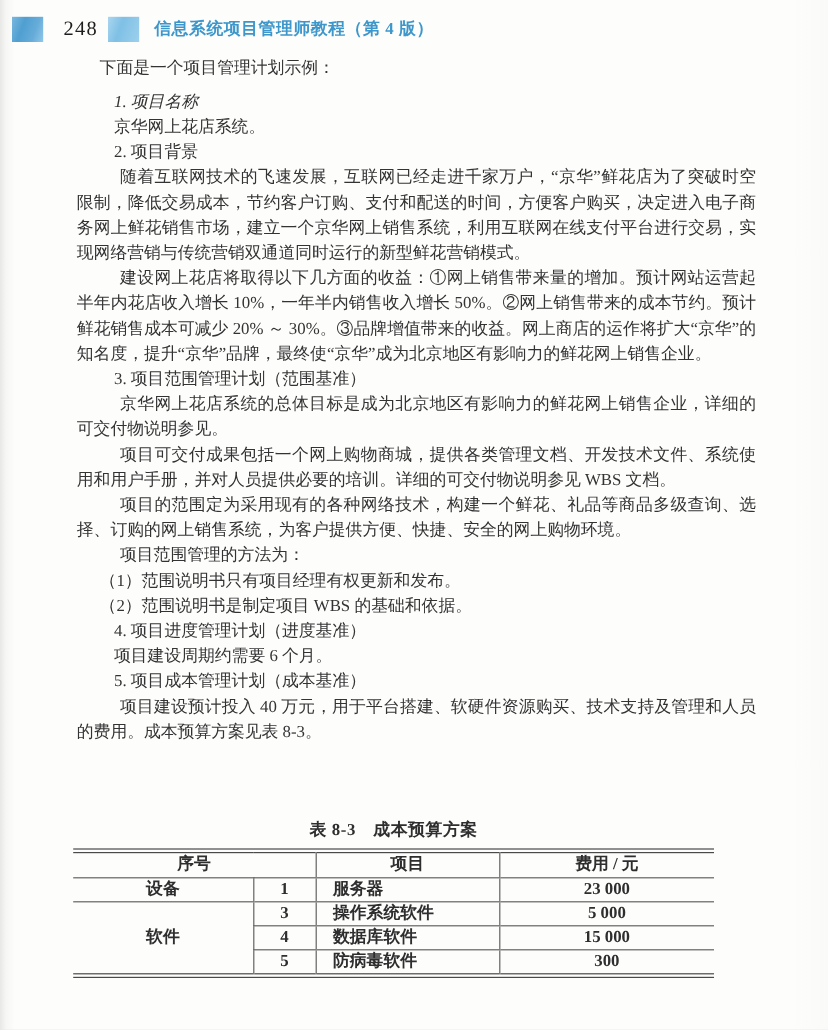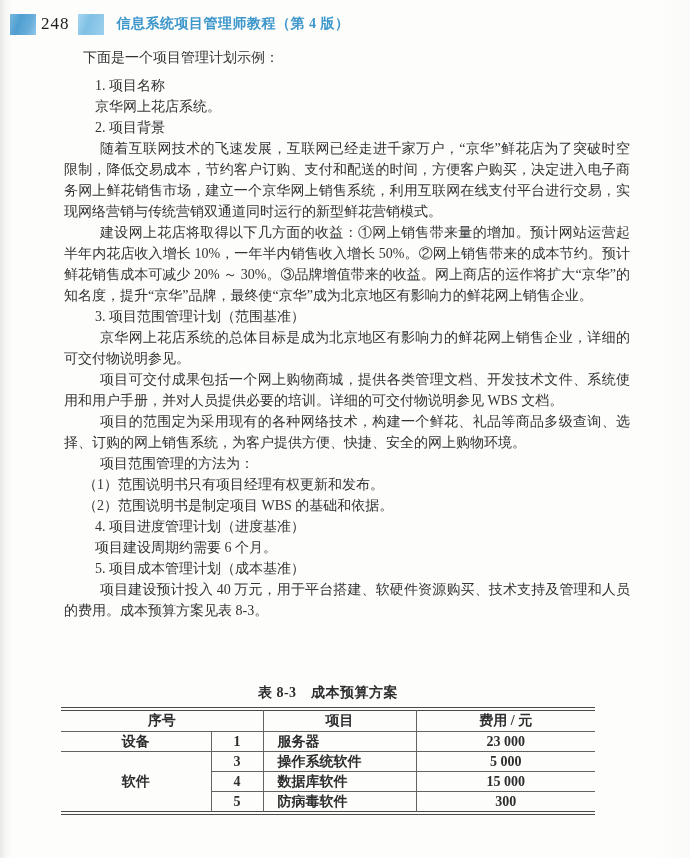"248" .page-number { margin-left: 5px -> 17px }
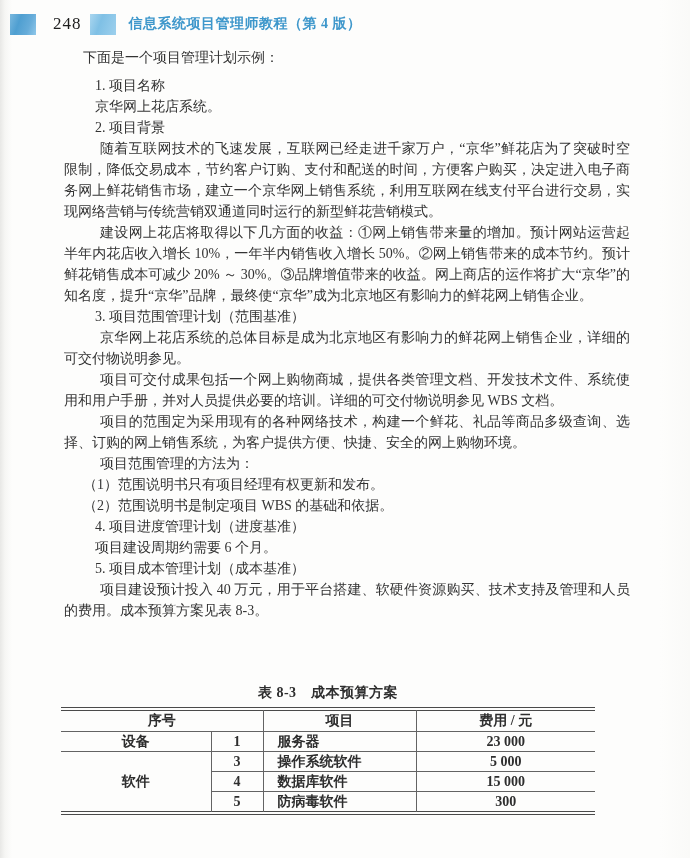"1. 项目名称" .gap-before { font-style: none -> italic }
